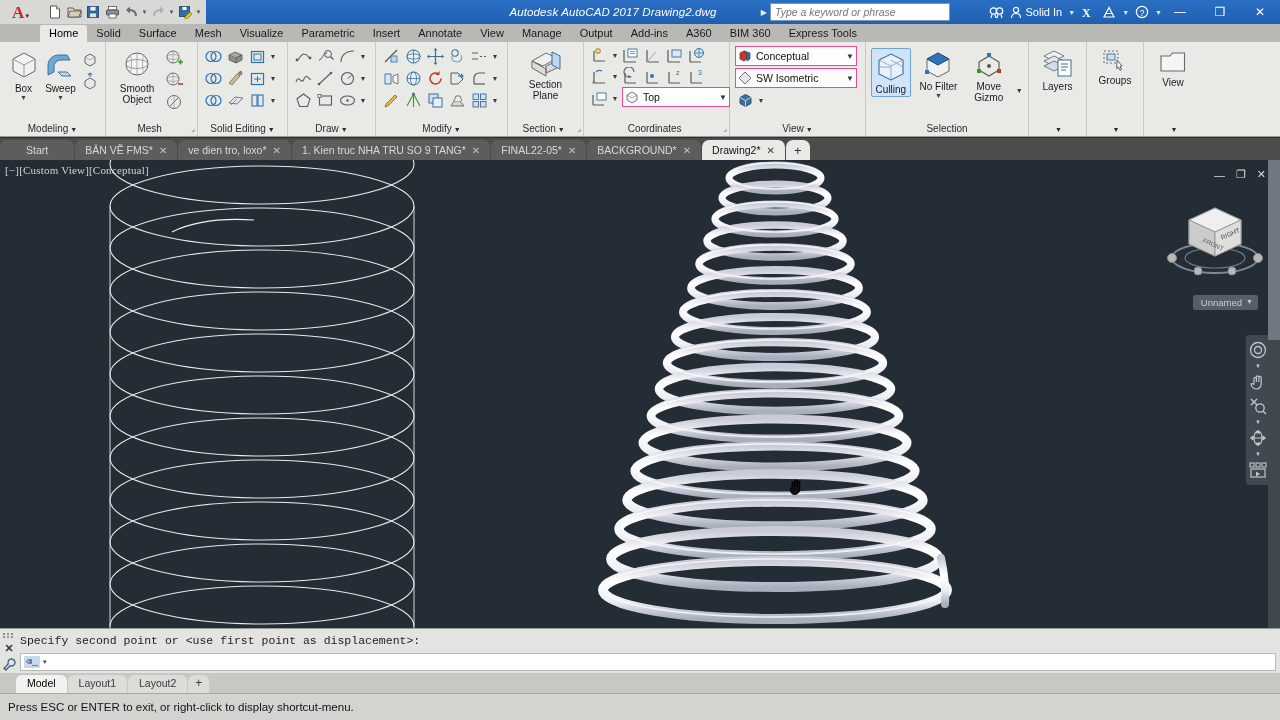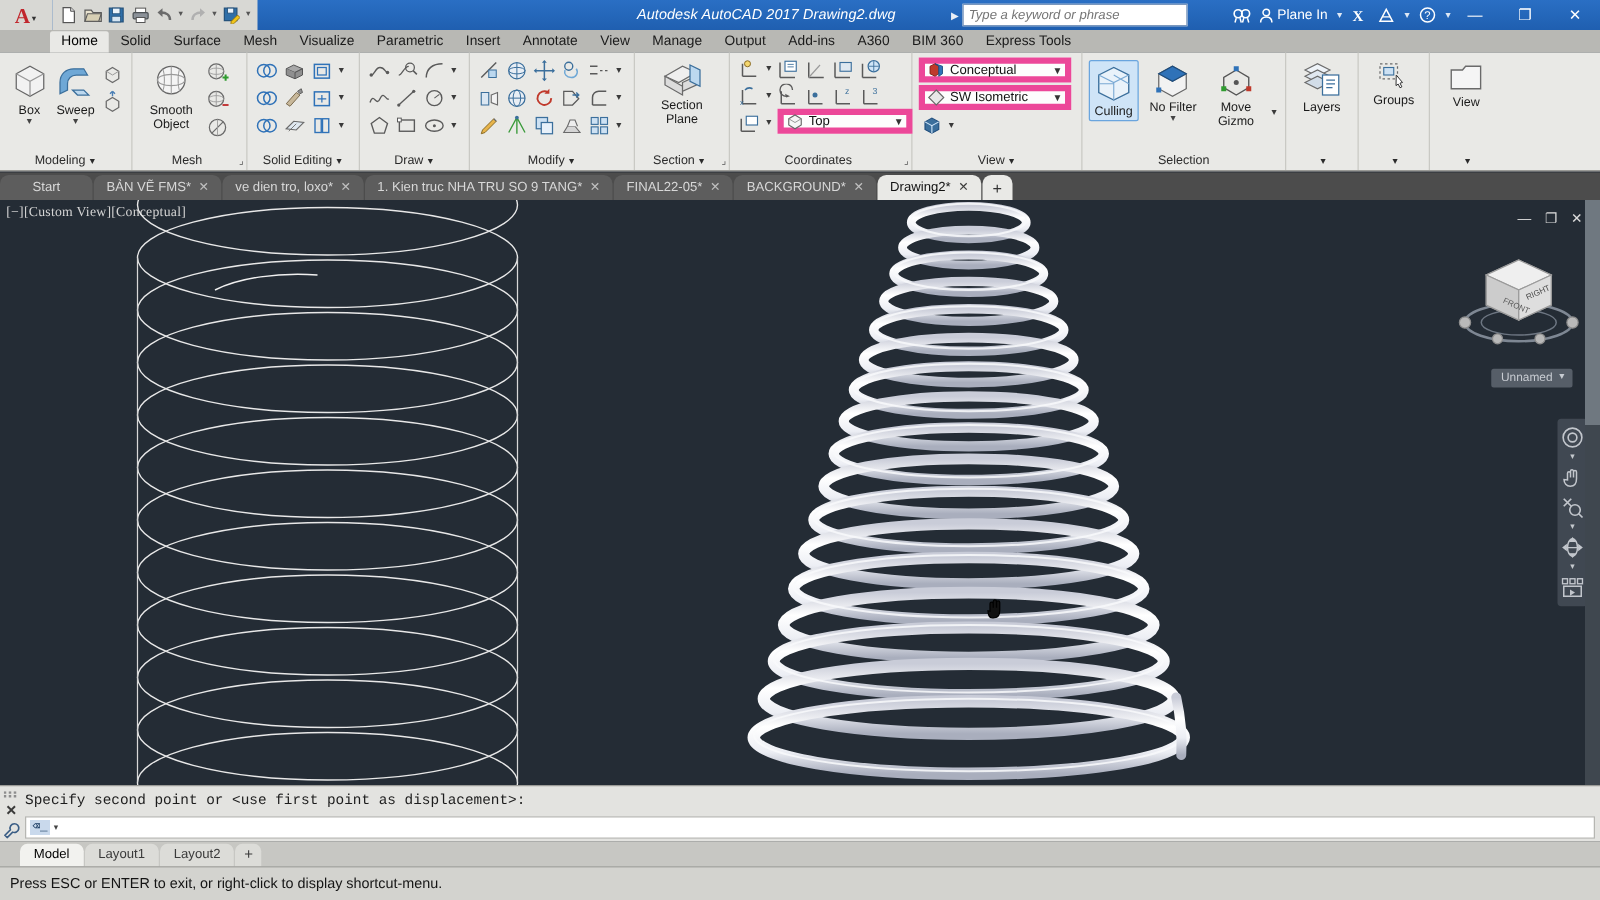"Plane In" span { text: Plane -> Solid }
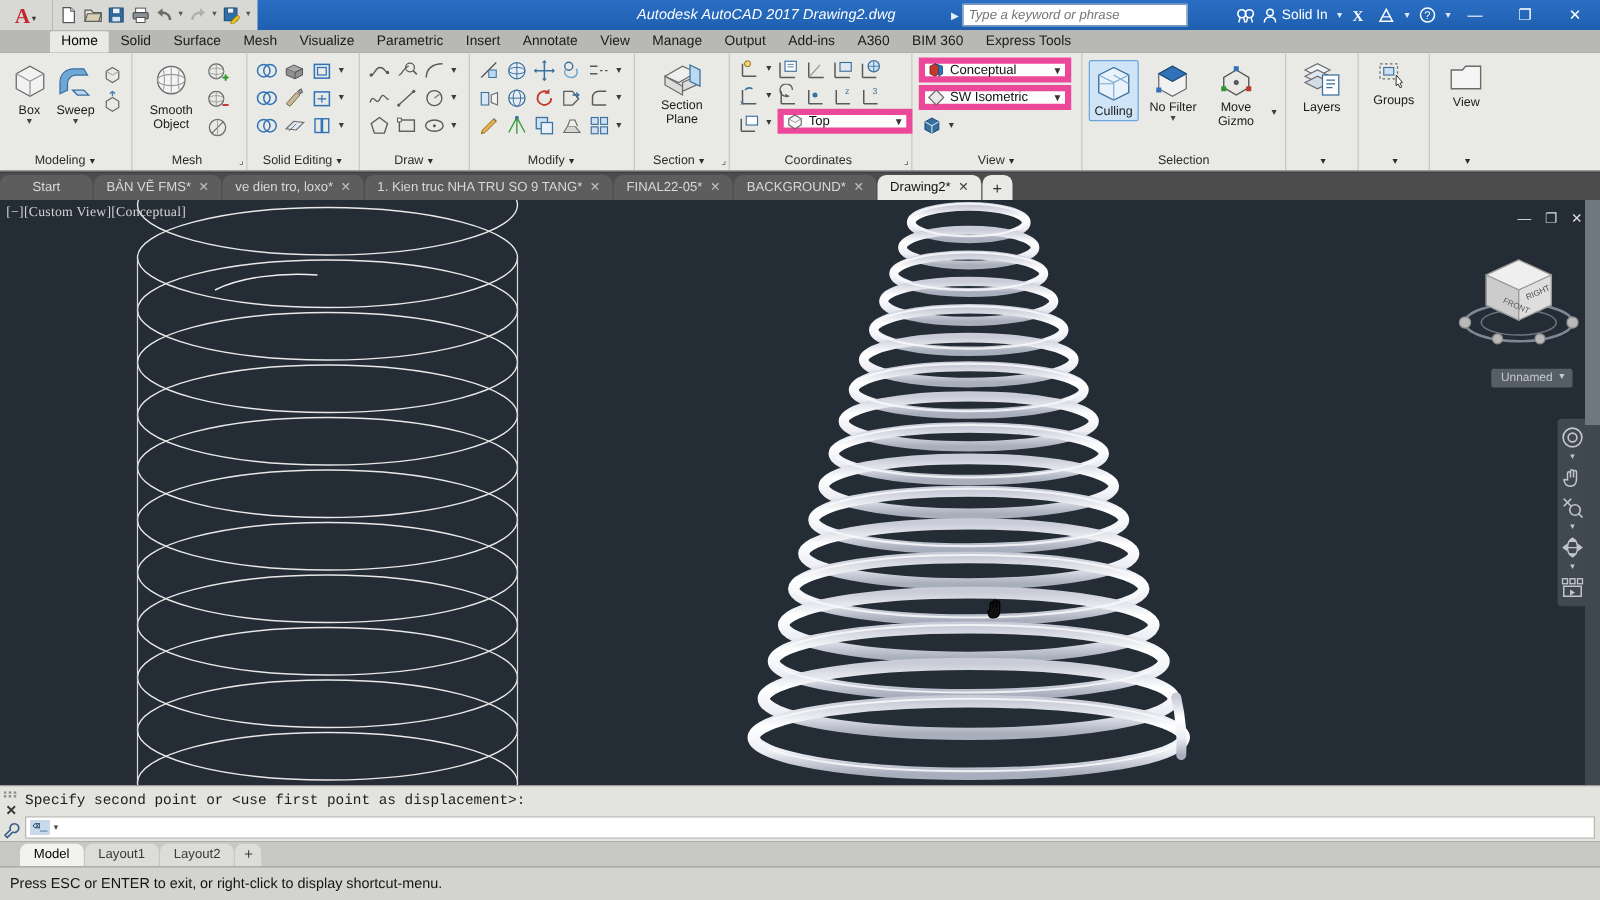"Conceptual" .drop { border: 5px solid #ec4899 -> 1px solid #ec4899 }
